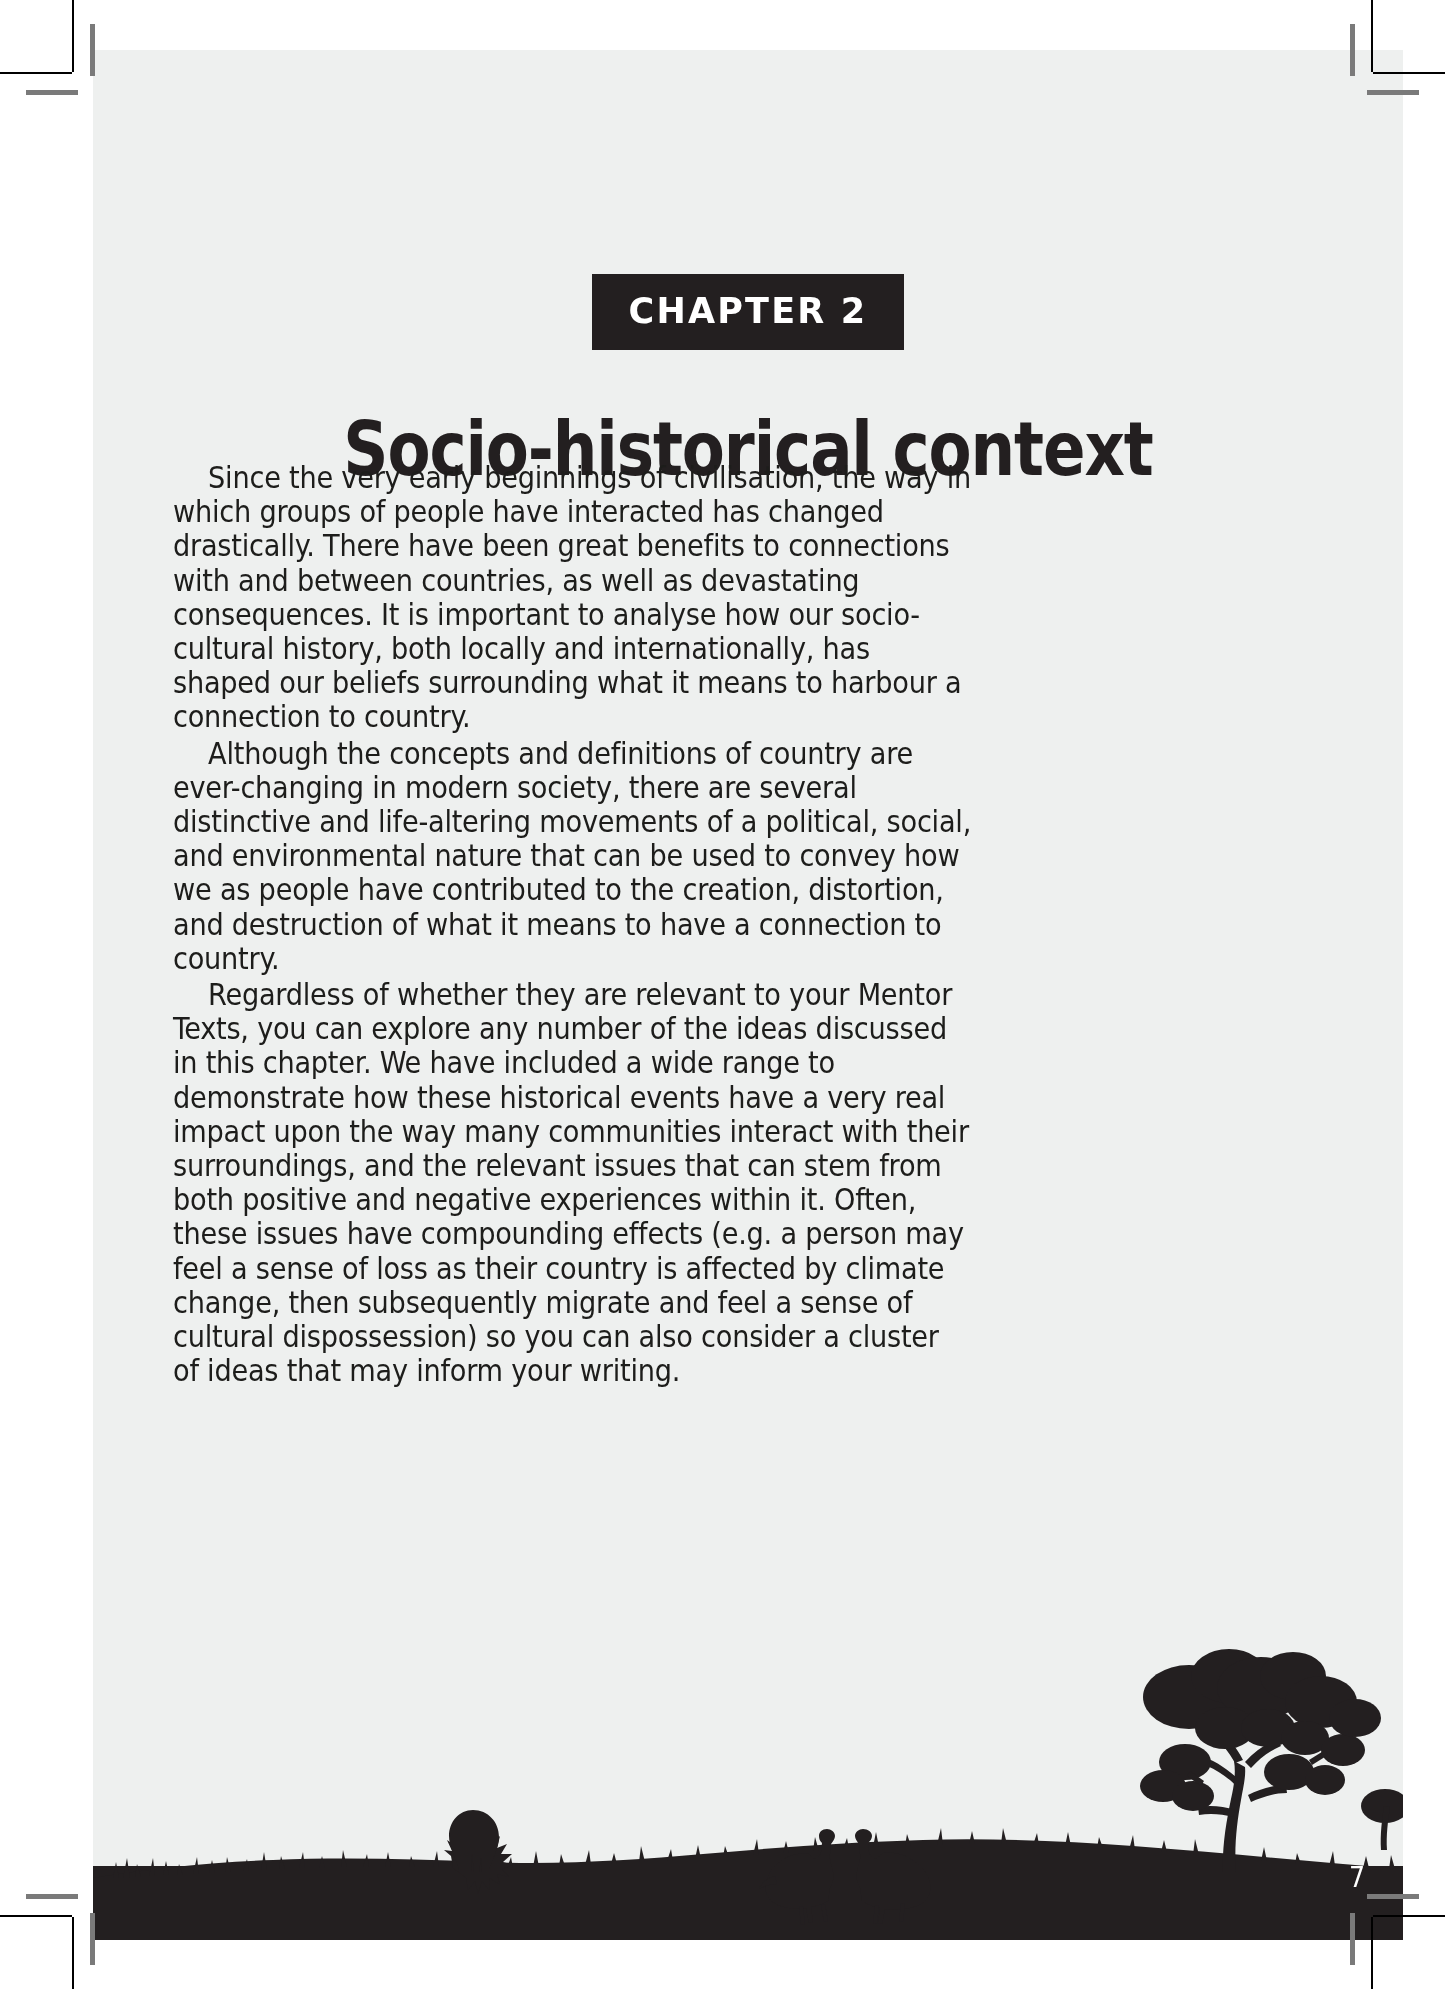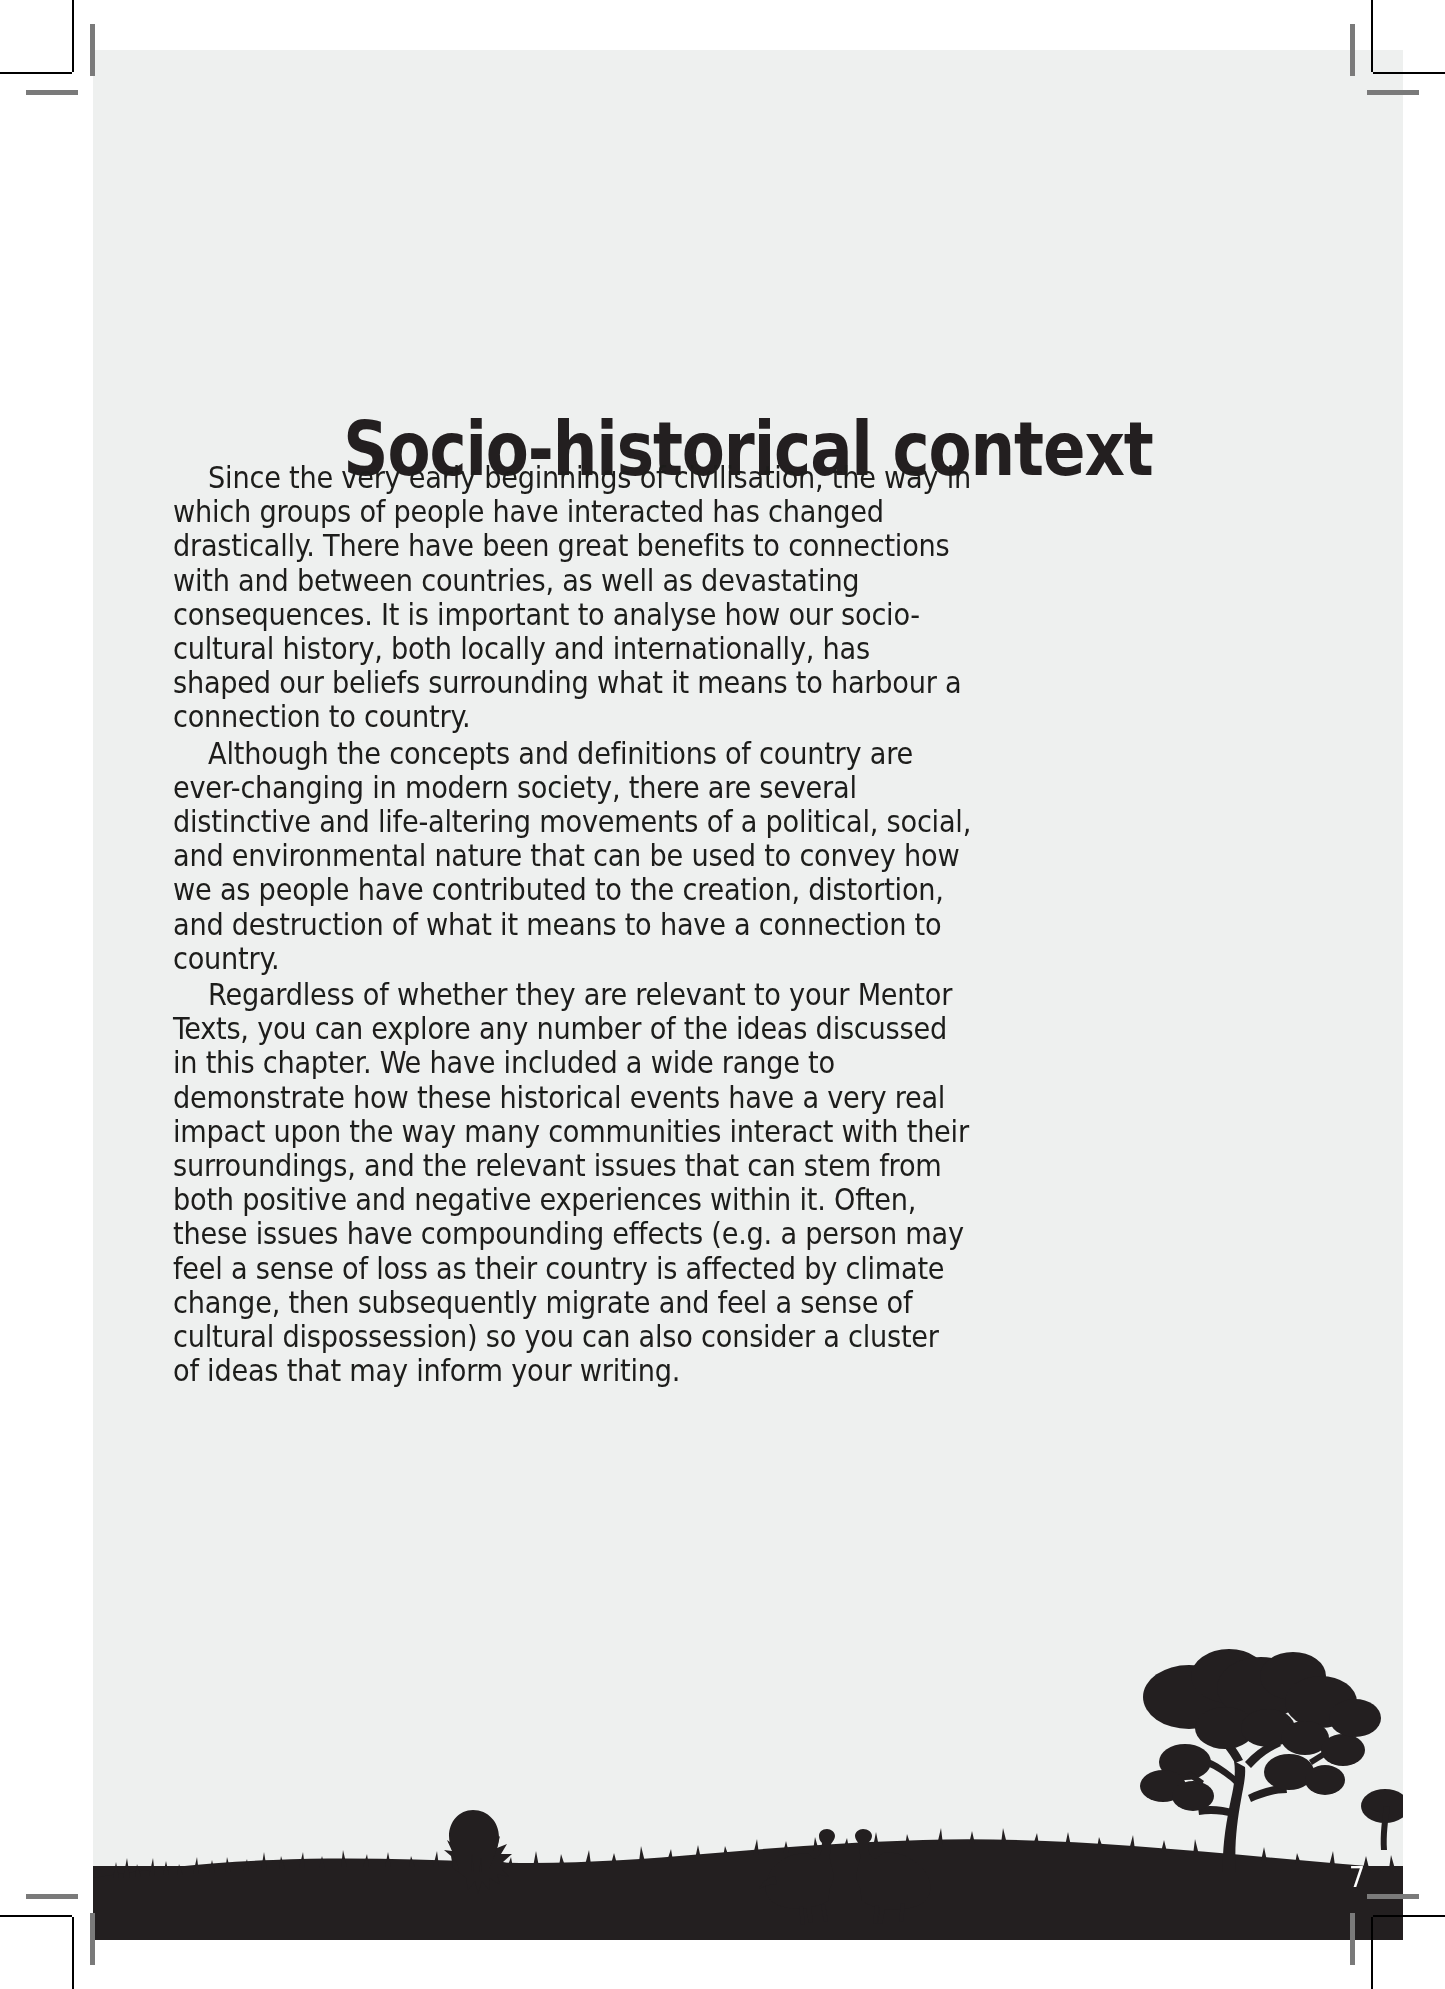"CHAPTER 2" div.chapter-badge-wrap { html: none -> <div> <div>CHAPTER 2</div> </div> }
